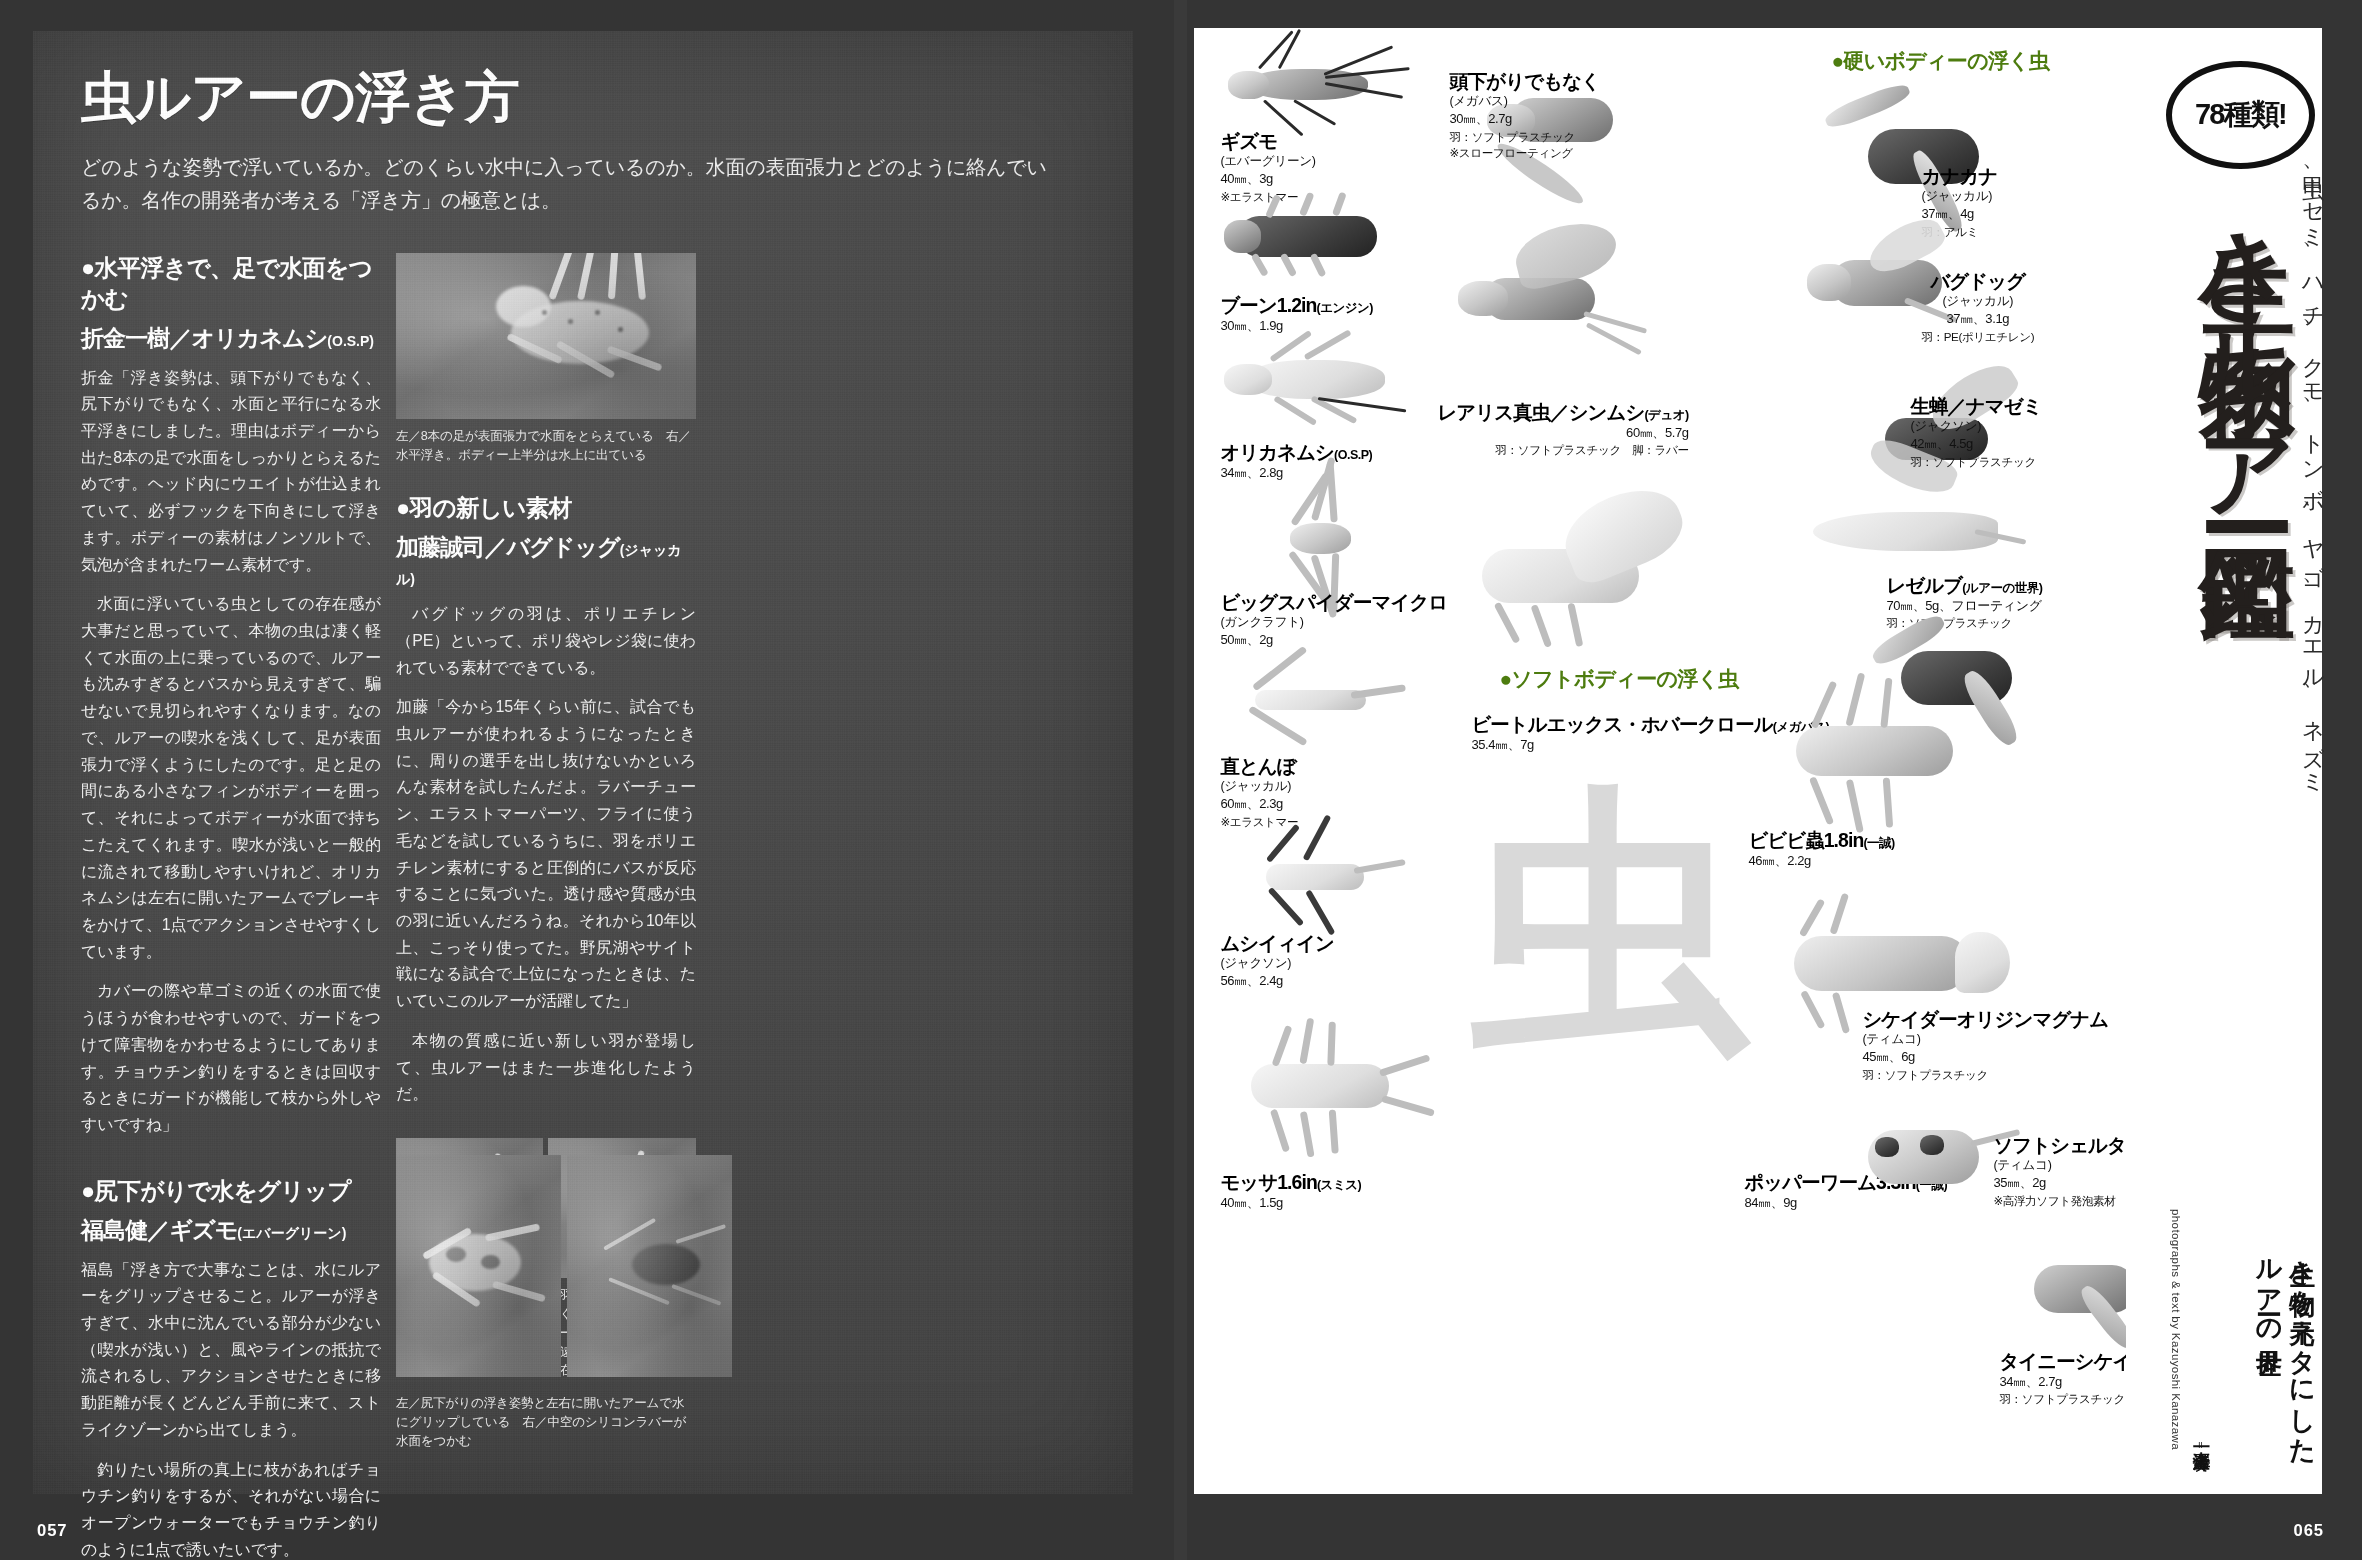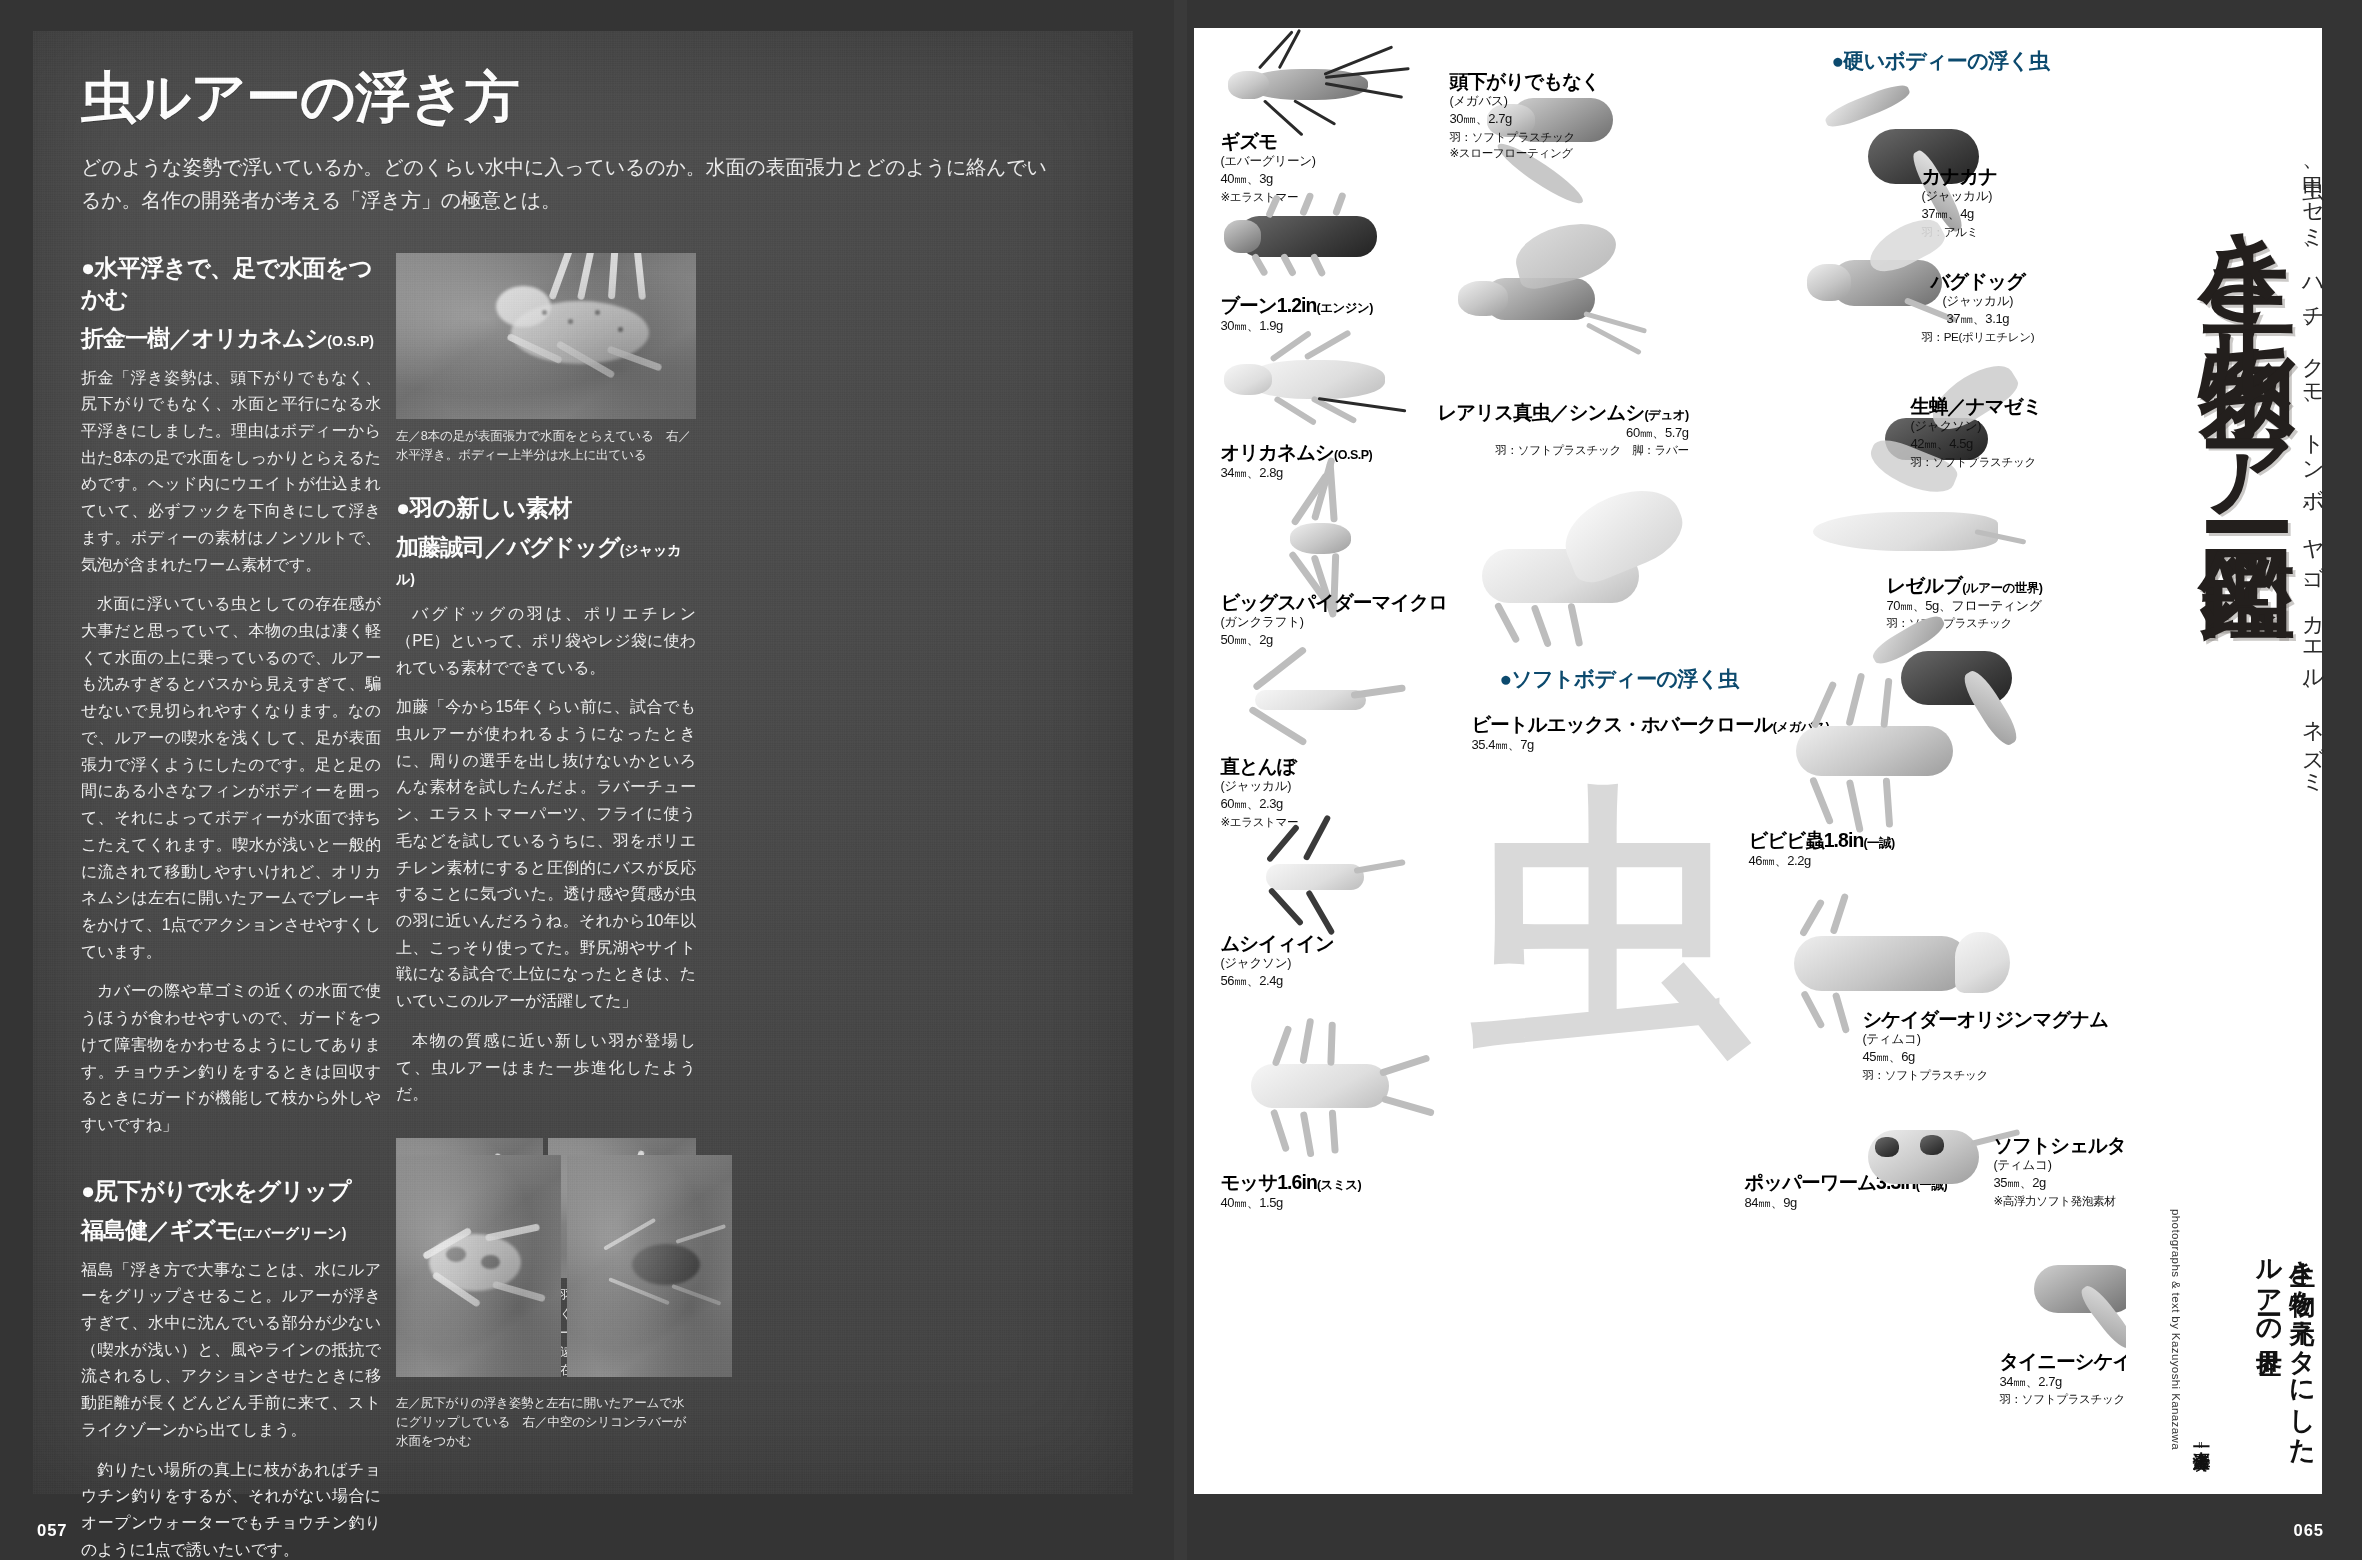"●硬いボディーの浮く虫" .cat-head { color: #0c4a6e -> #4d7c0f }
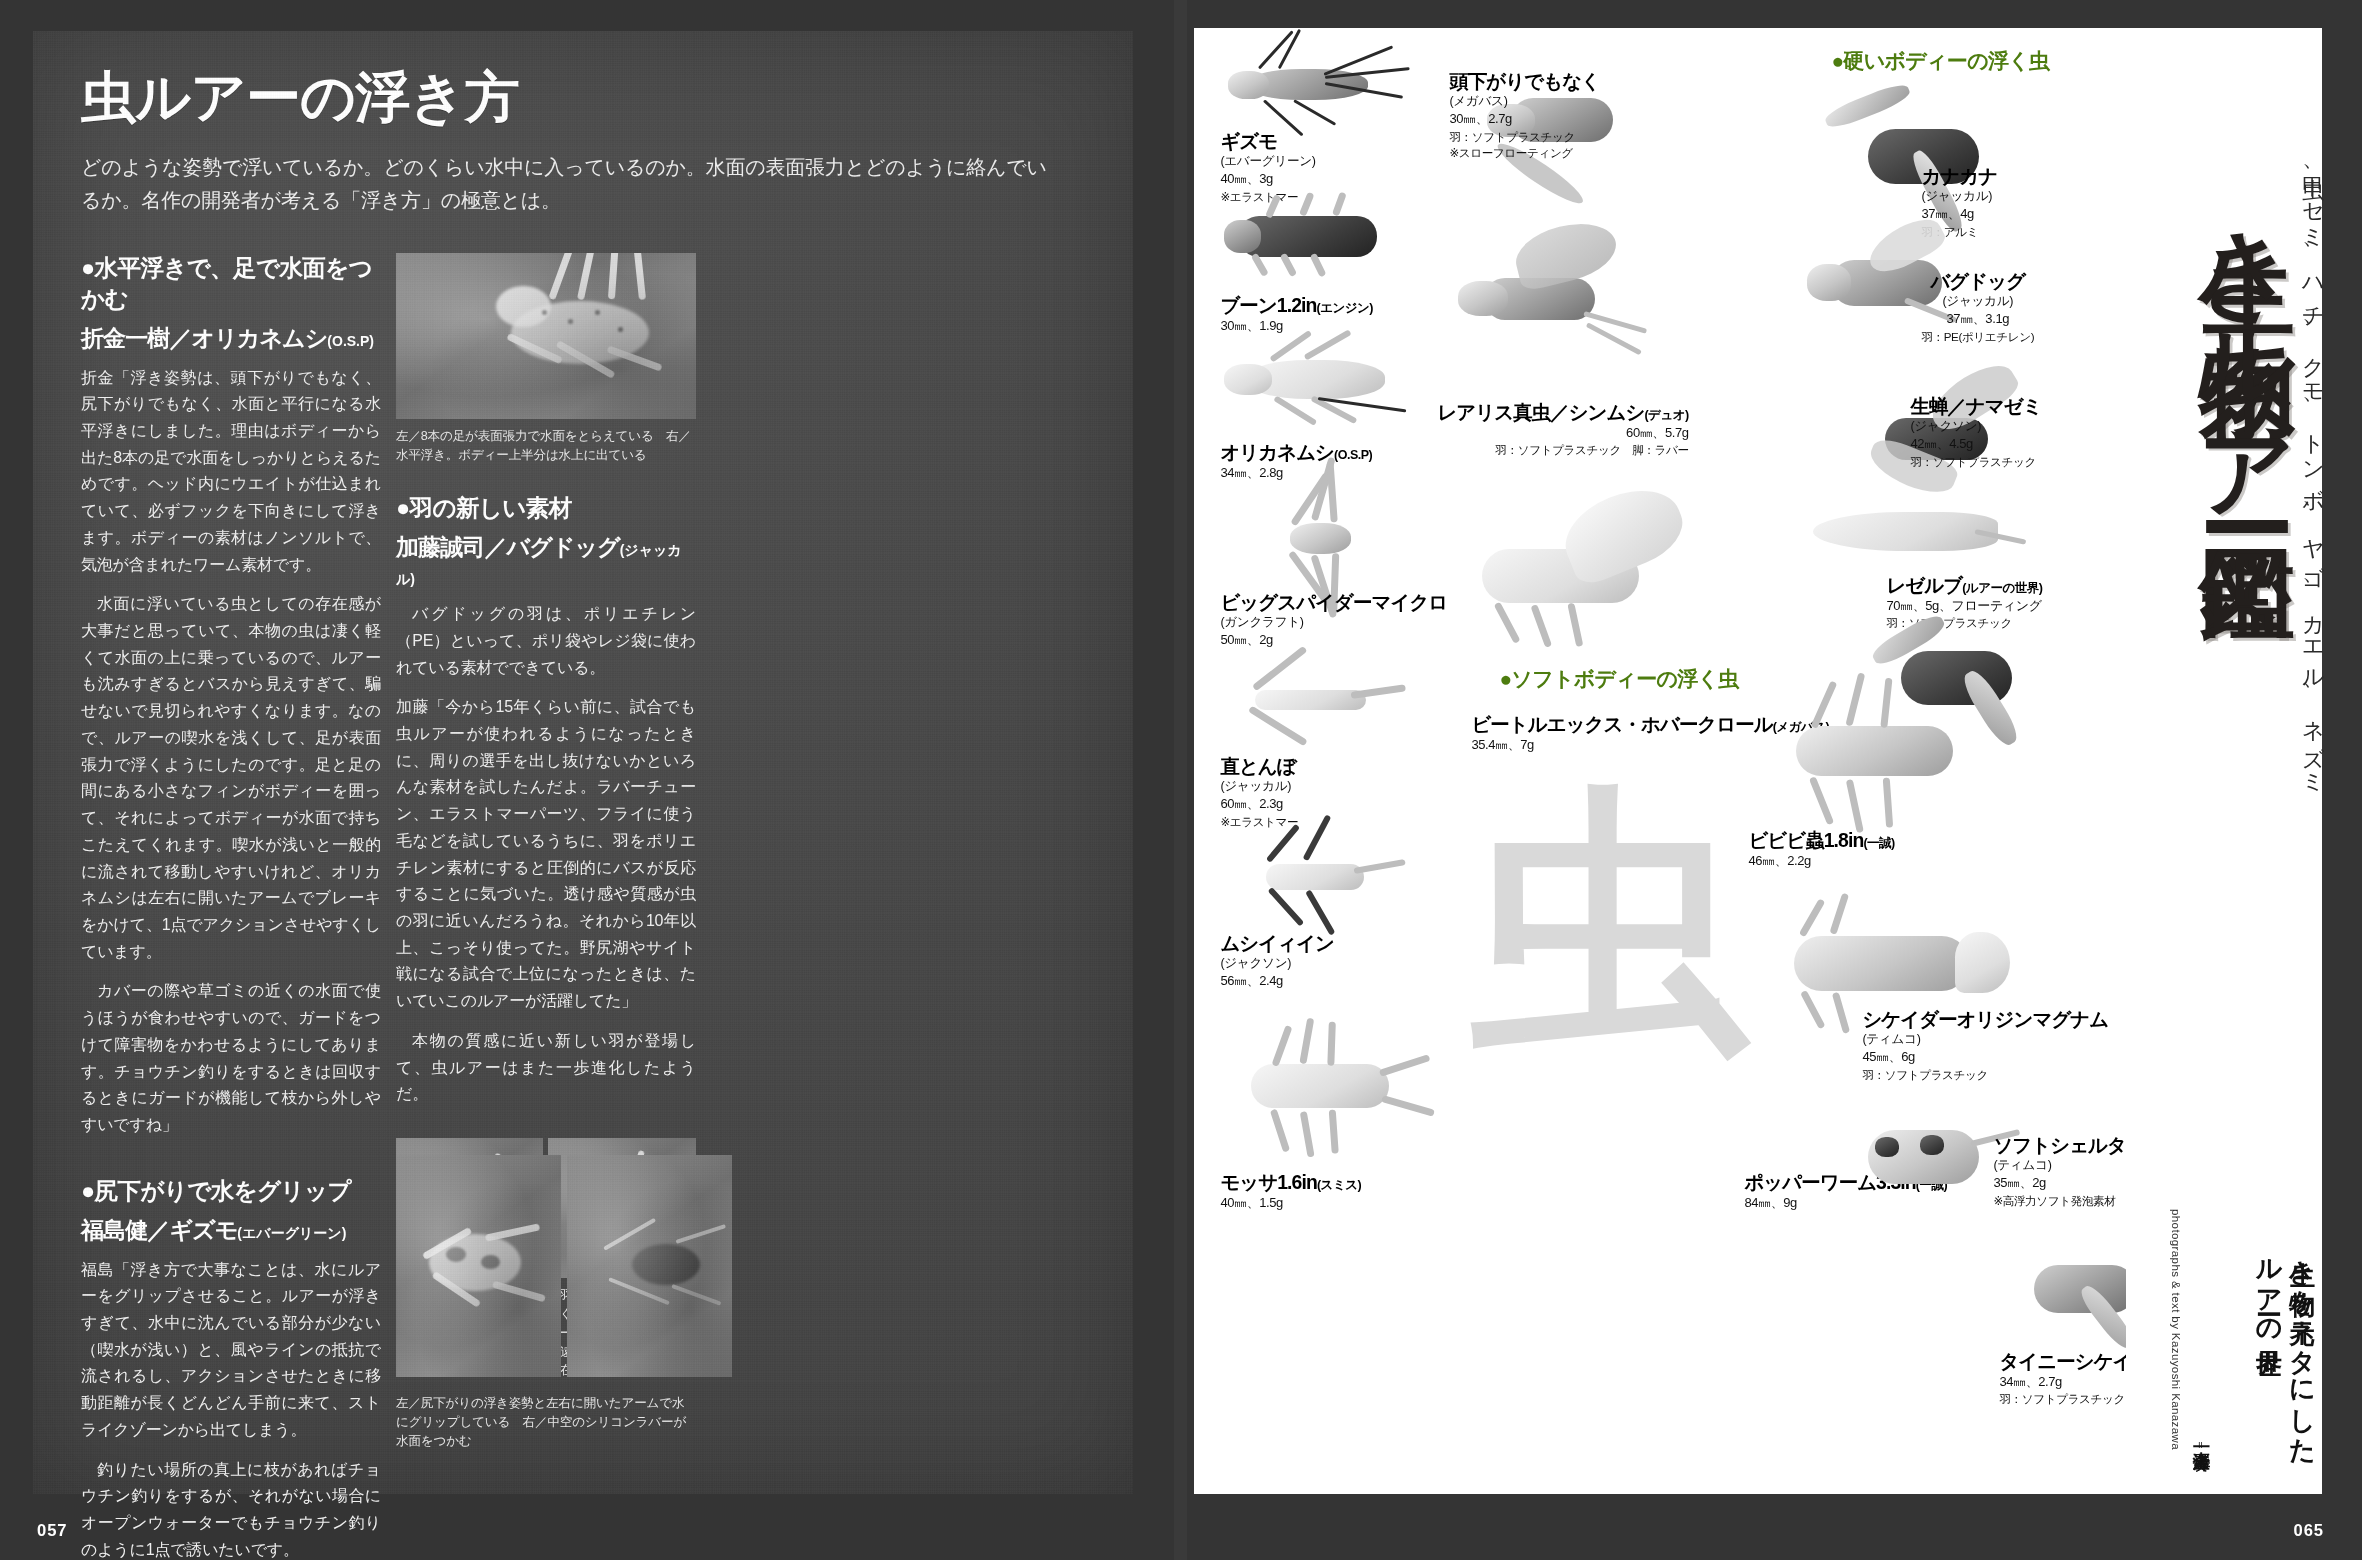"78種類!" div.badge { html: none -> <div>78種類!</div> }
